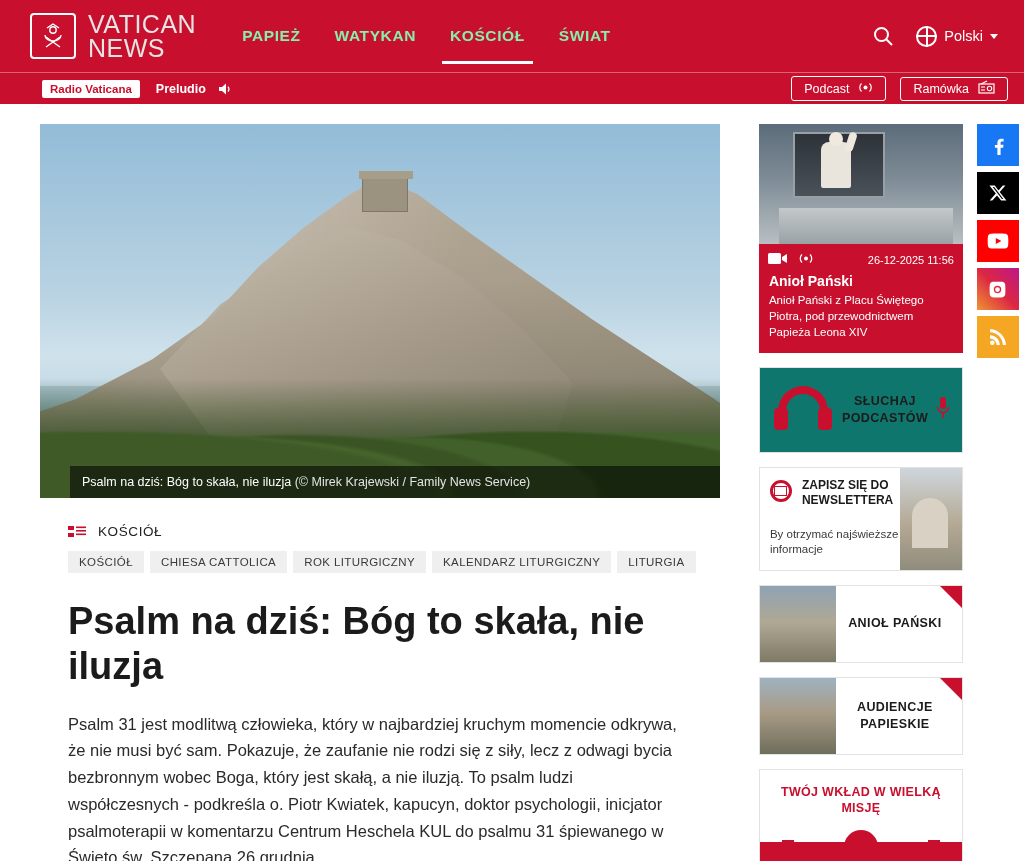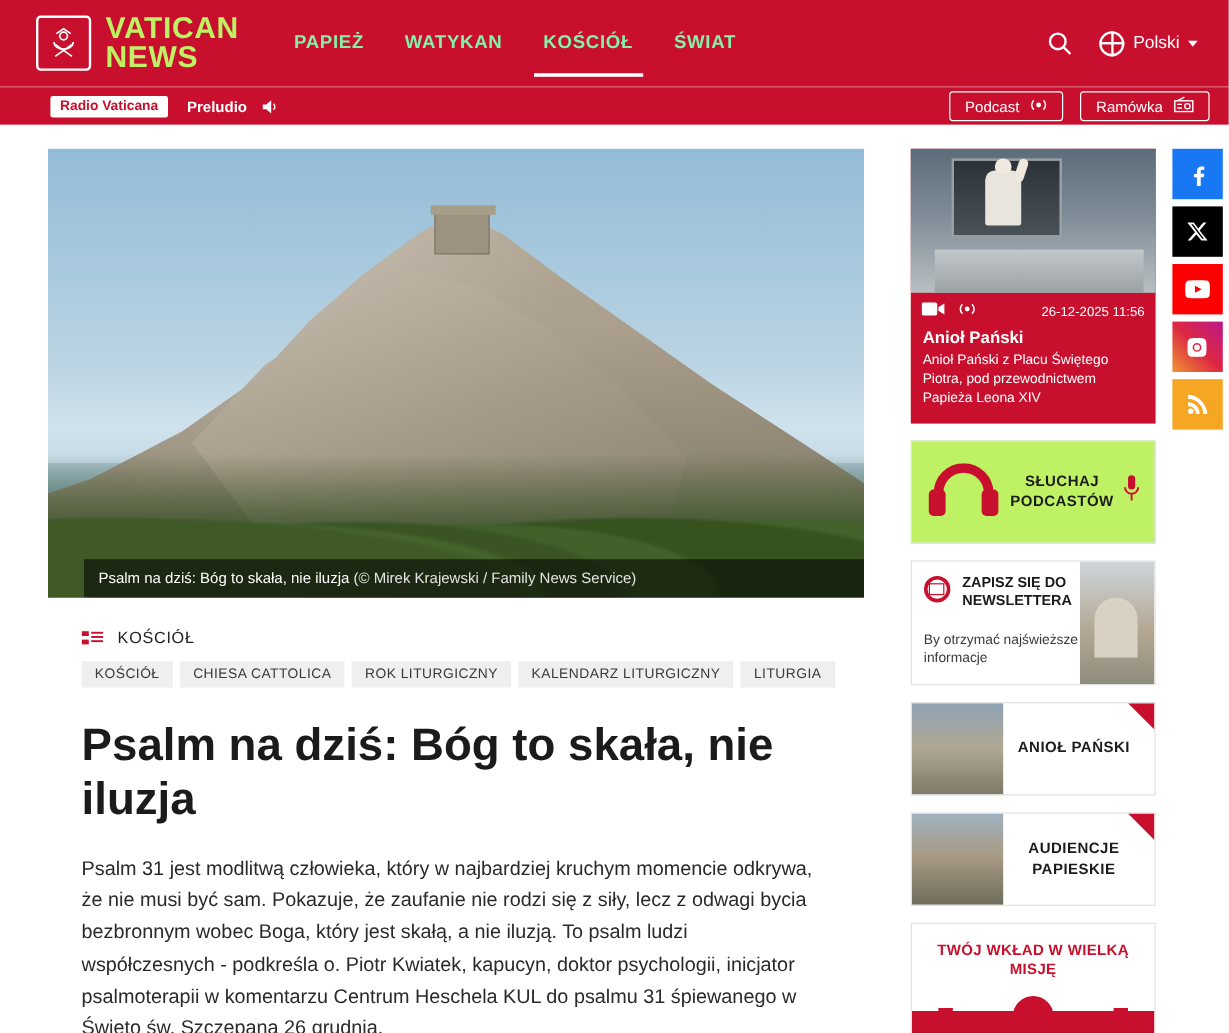"VATICAN" .brand-text { color: #bef264 -> #e5e5e5; font-weight: bold -> normal }
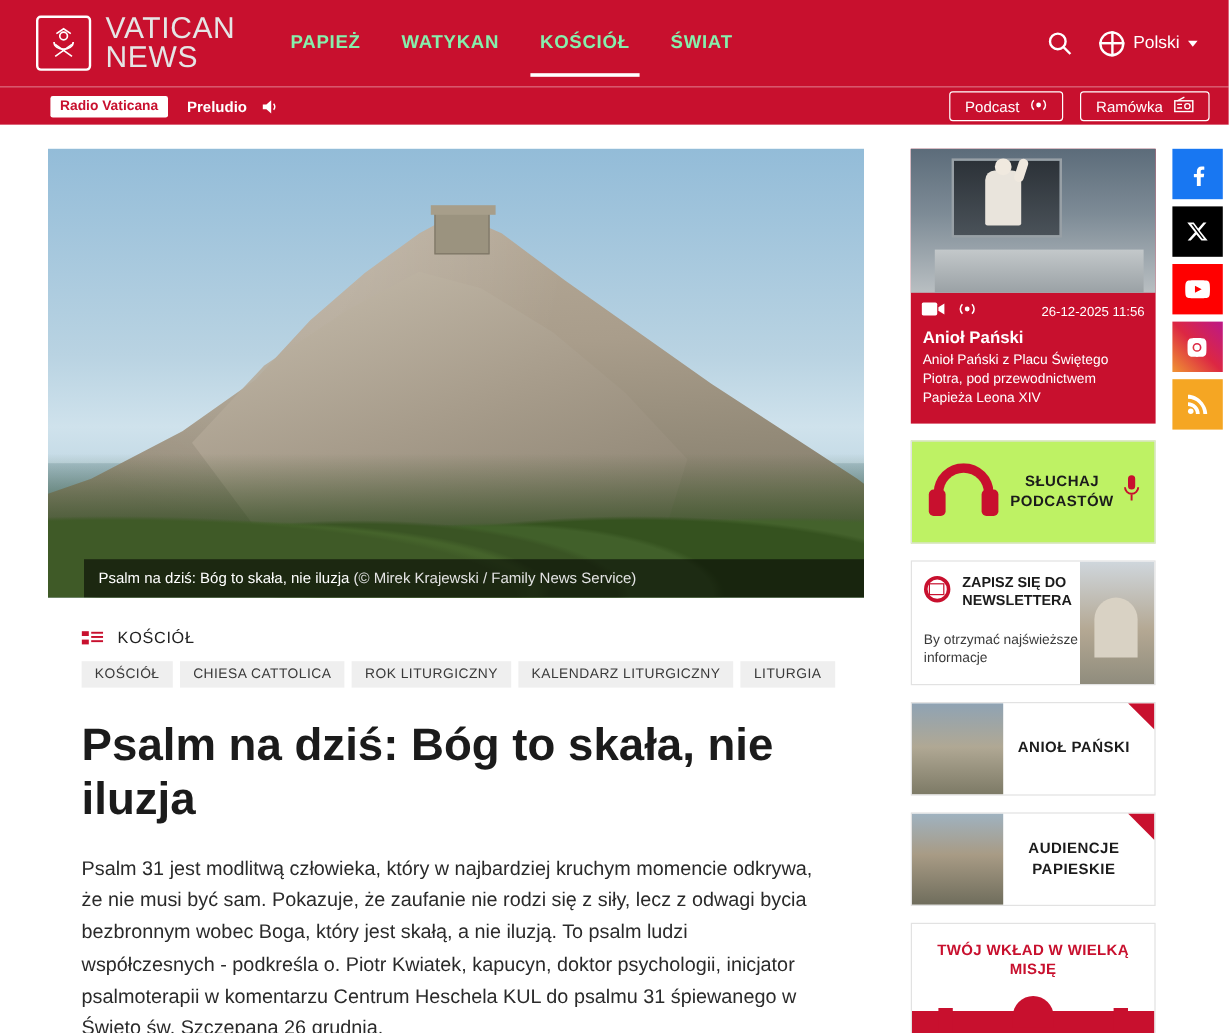"Podcast" .subbar-right { align-items: none -> center }
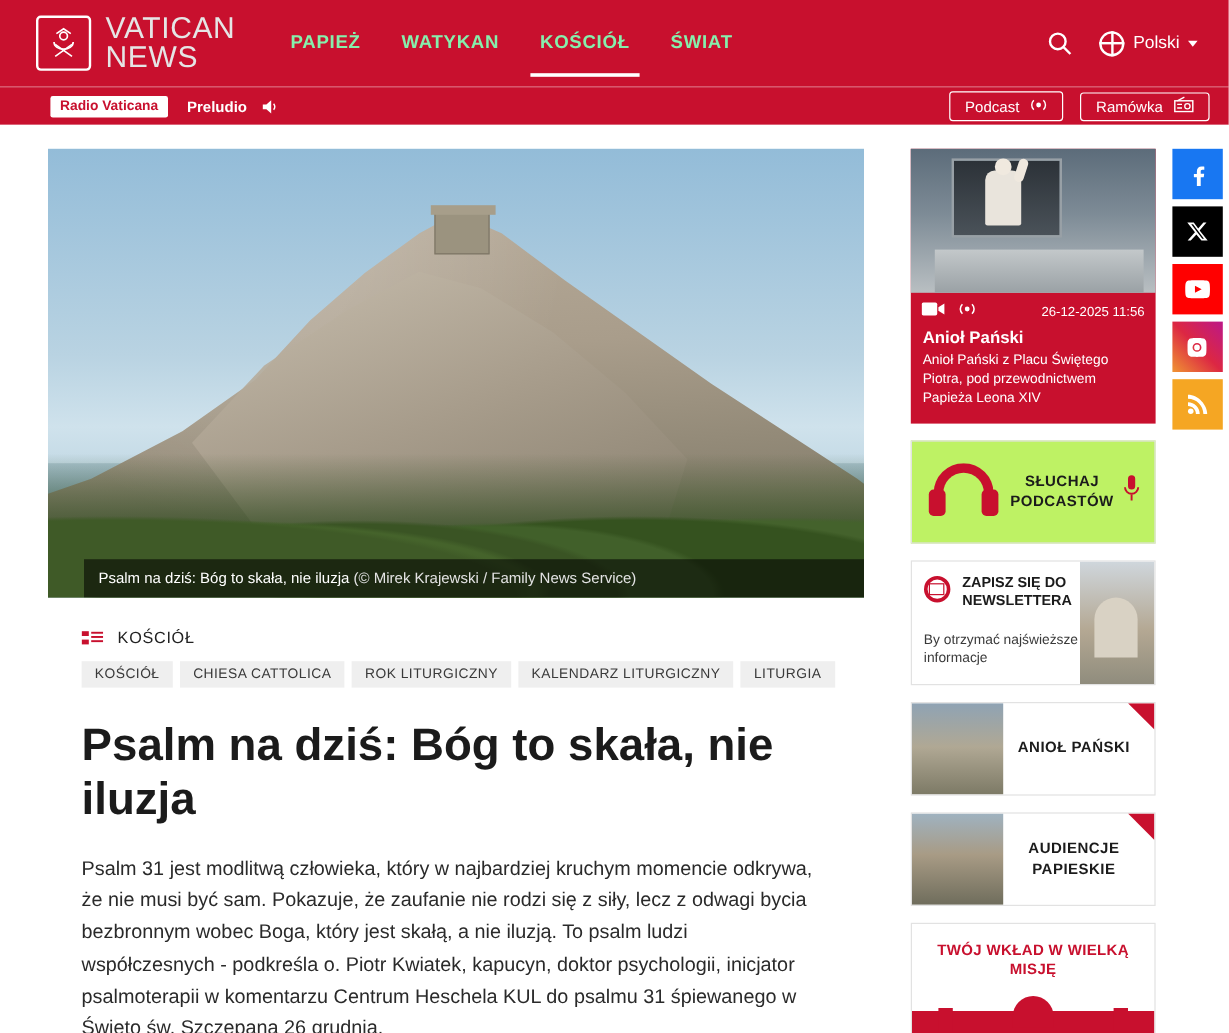"SŁUCHAJ" .podcast-card { background: #bef264 -> #0f766e }
